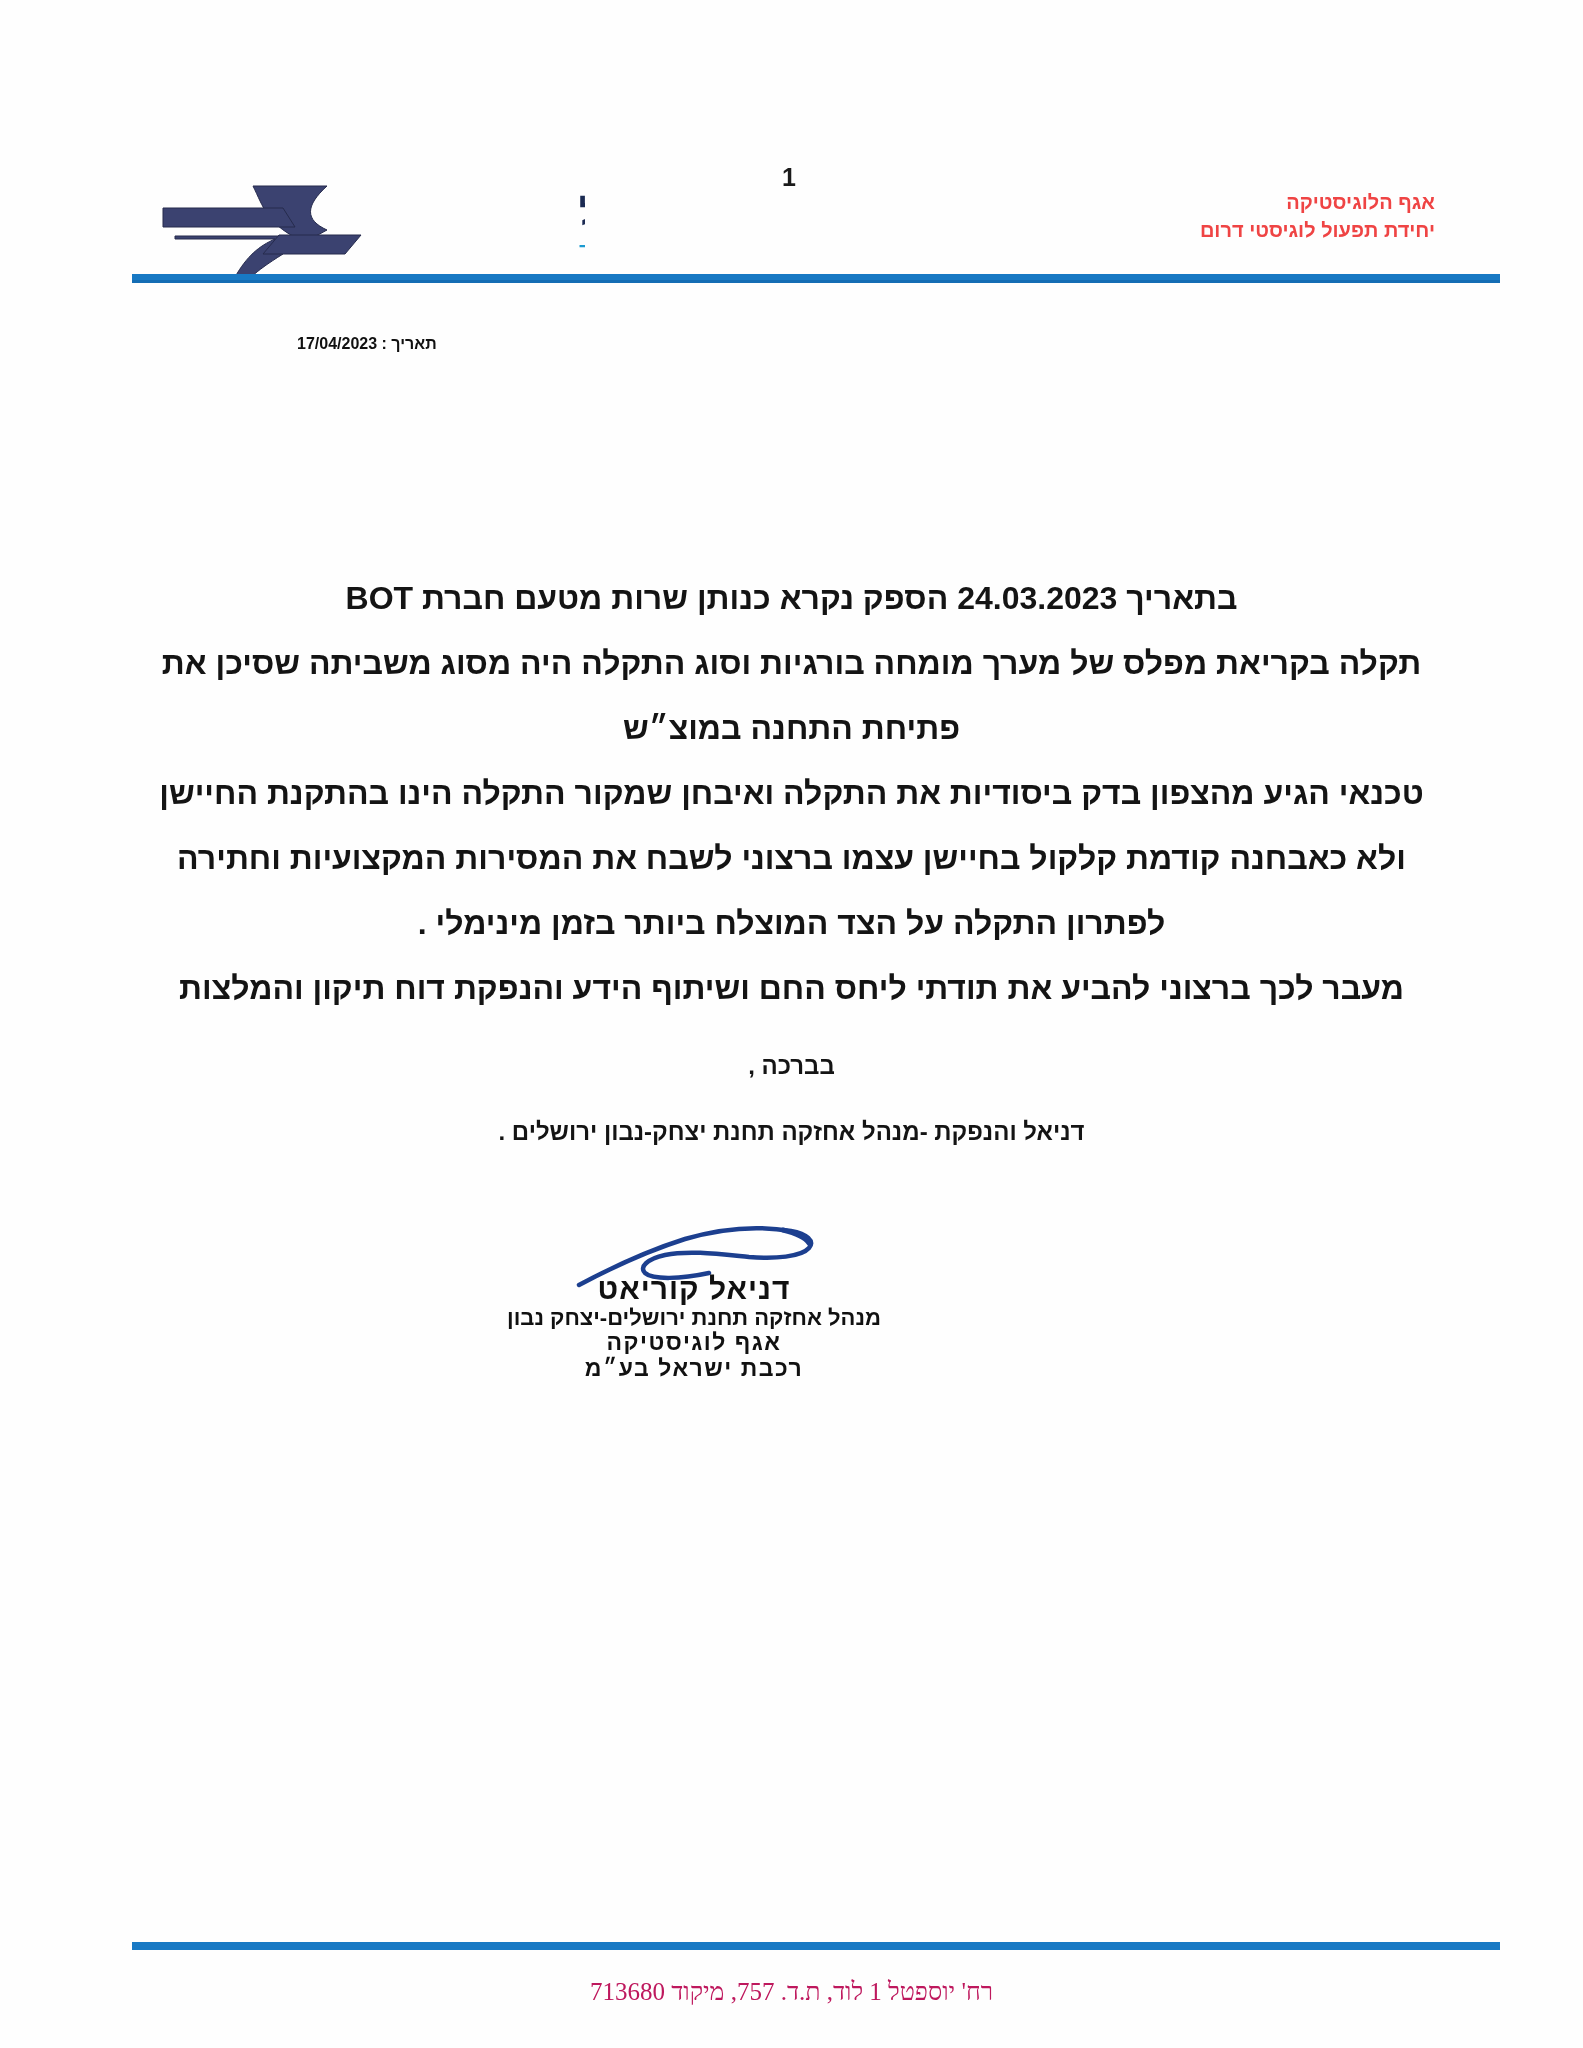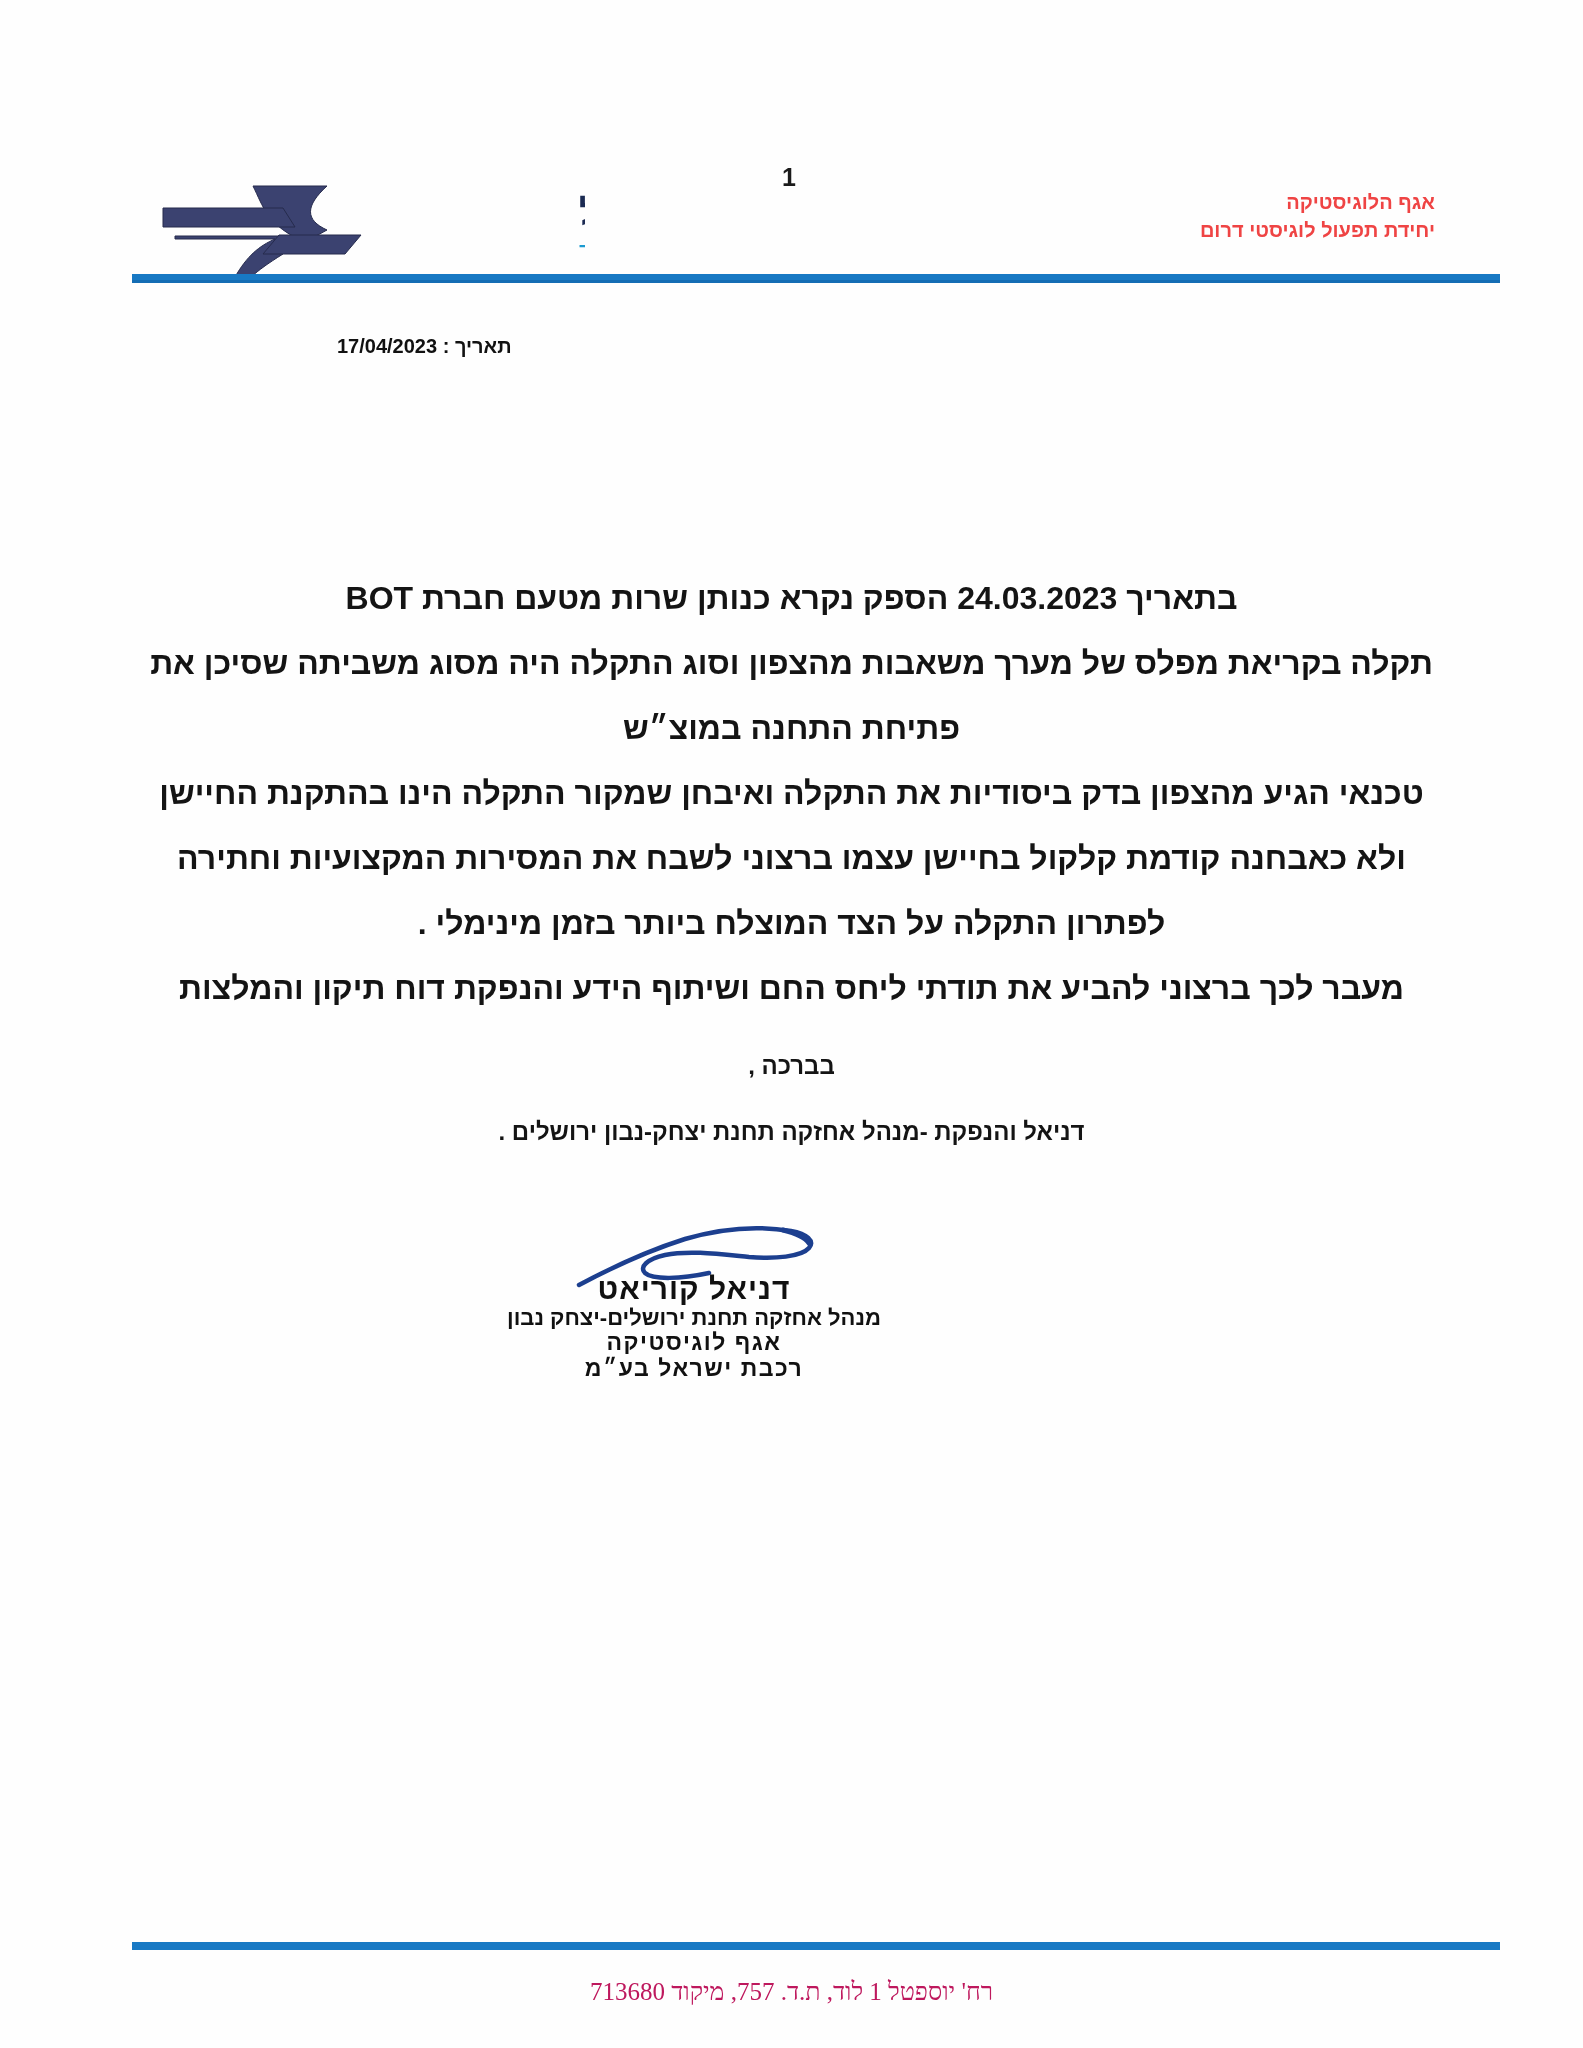"תאריך : 17/04/2023" .date-line { font-size: 20px -> 16px; margin-left: 40px -> none }
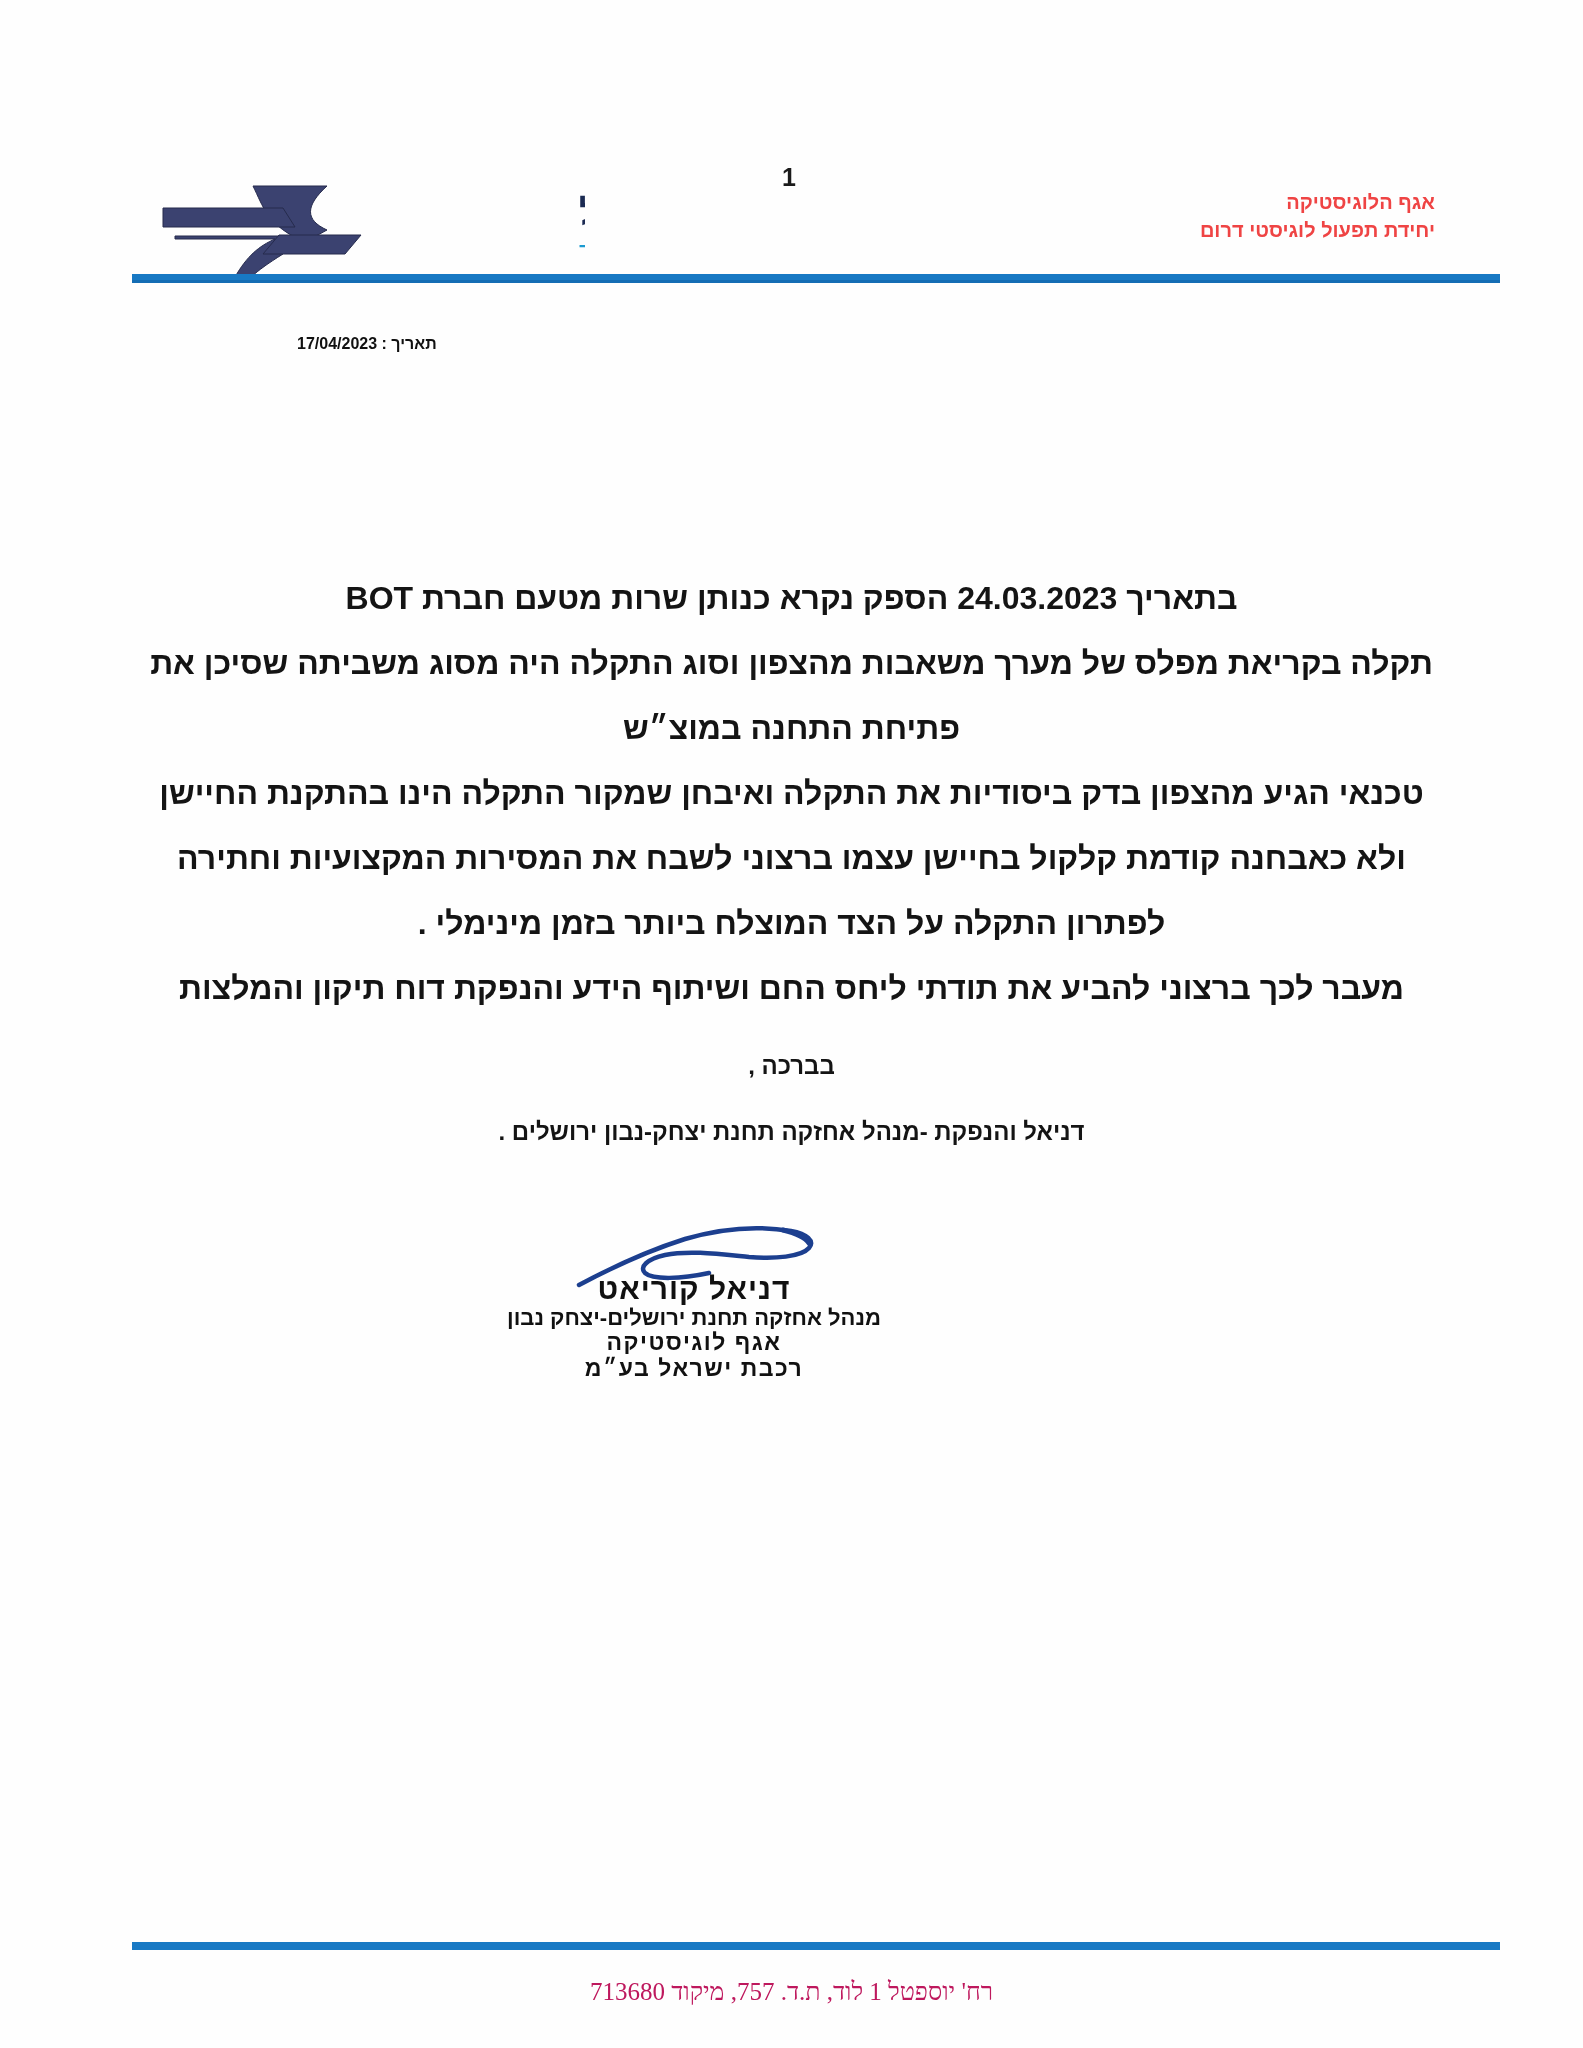"תקלה בקריאת מפלס של מערך" p.body-line { text: משאבות מהצפון -> מומחה בורגיות }
